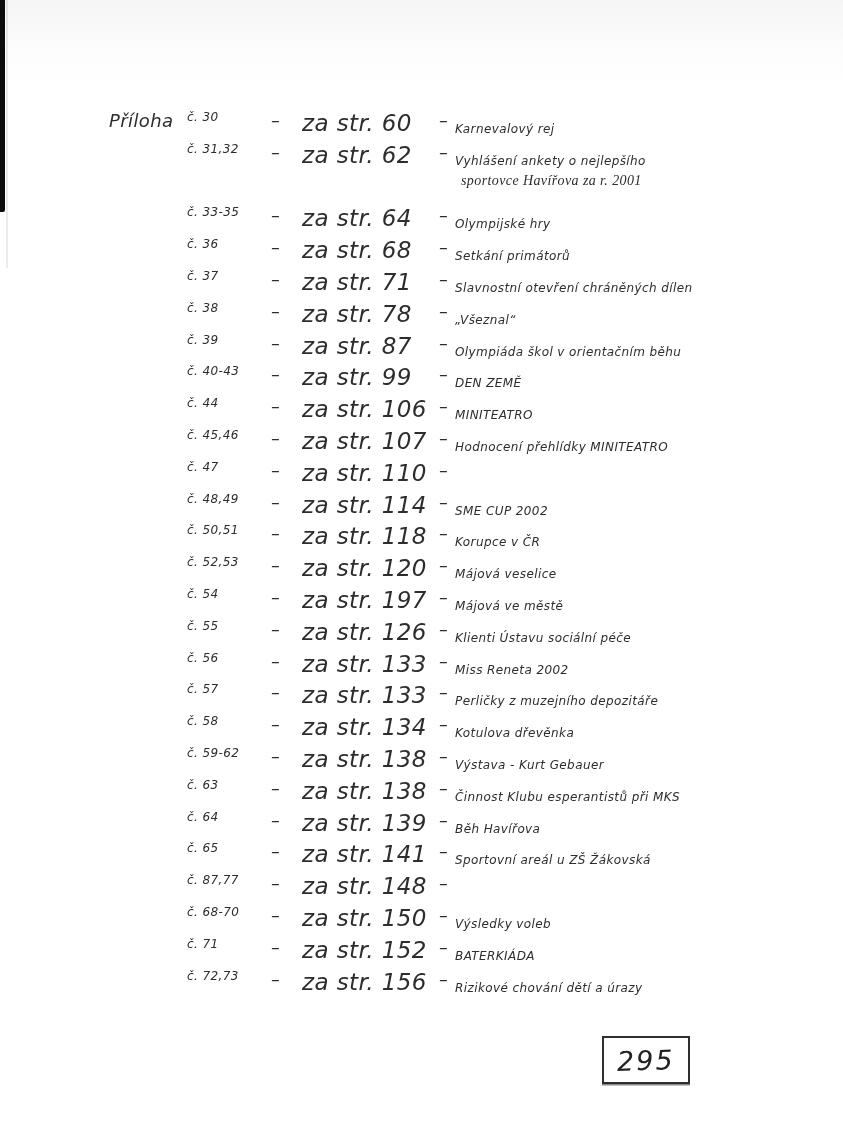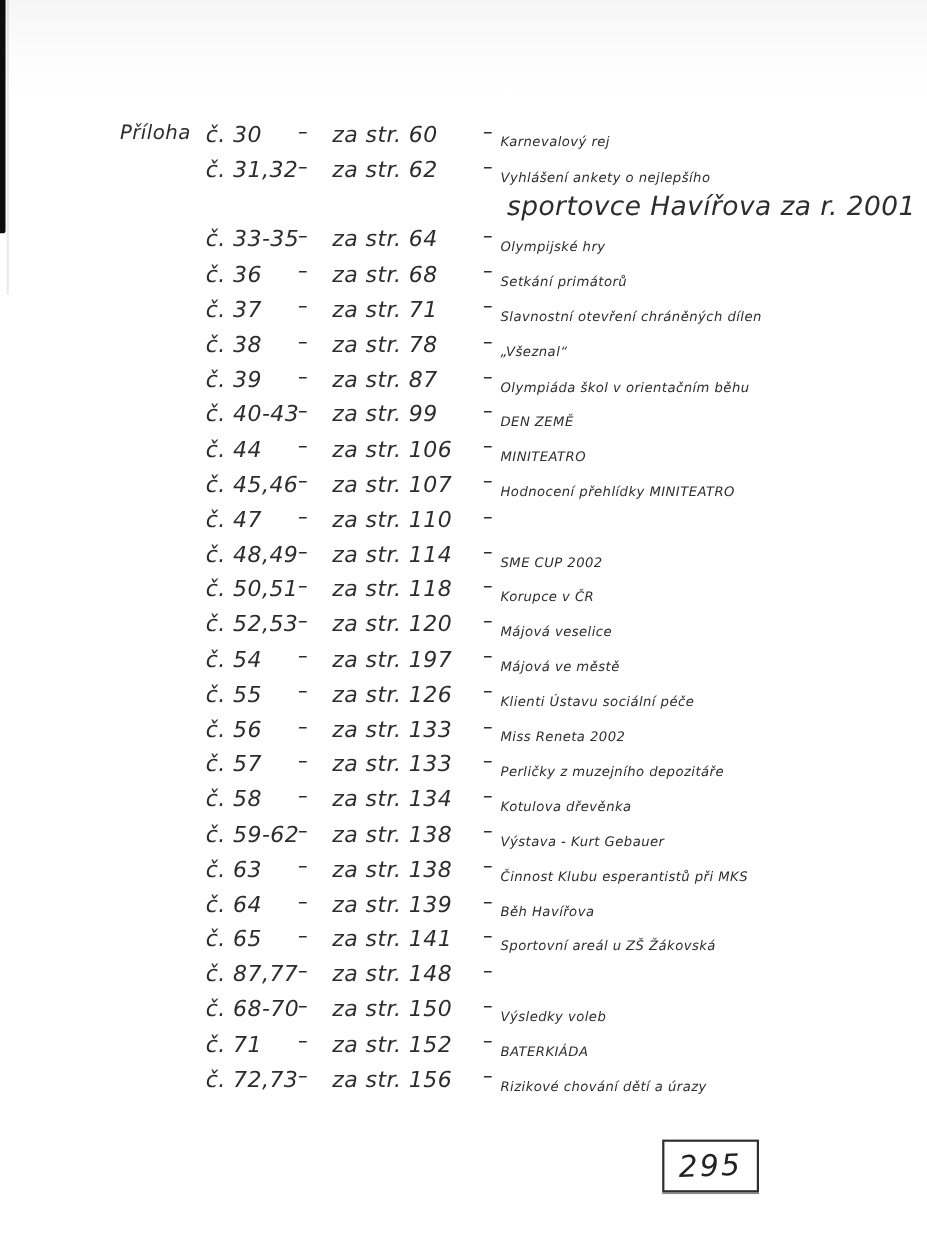"č. 30" .num { font-size: 20px -> 12px }
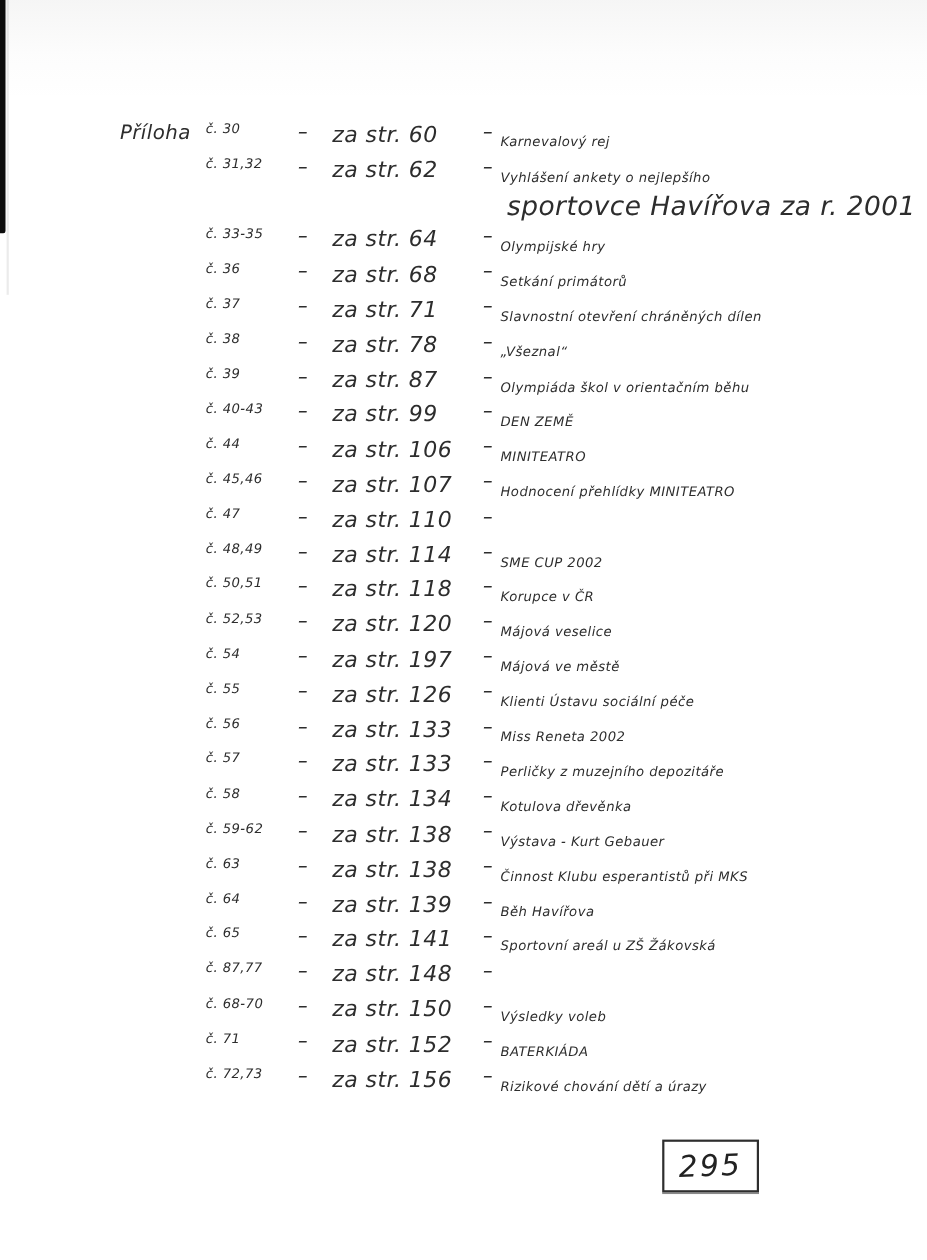"za str. 60" .pageref { font-size: 20px -> 23px }
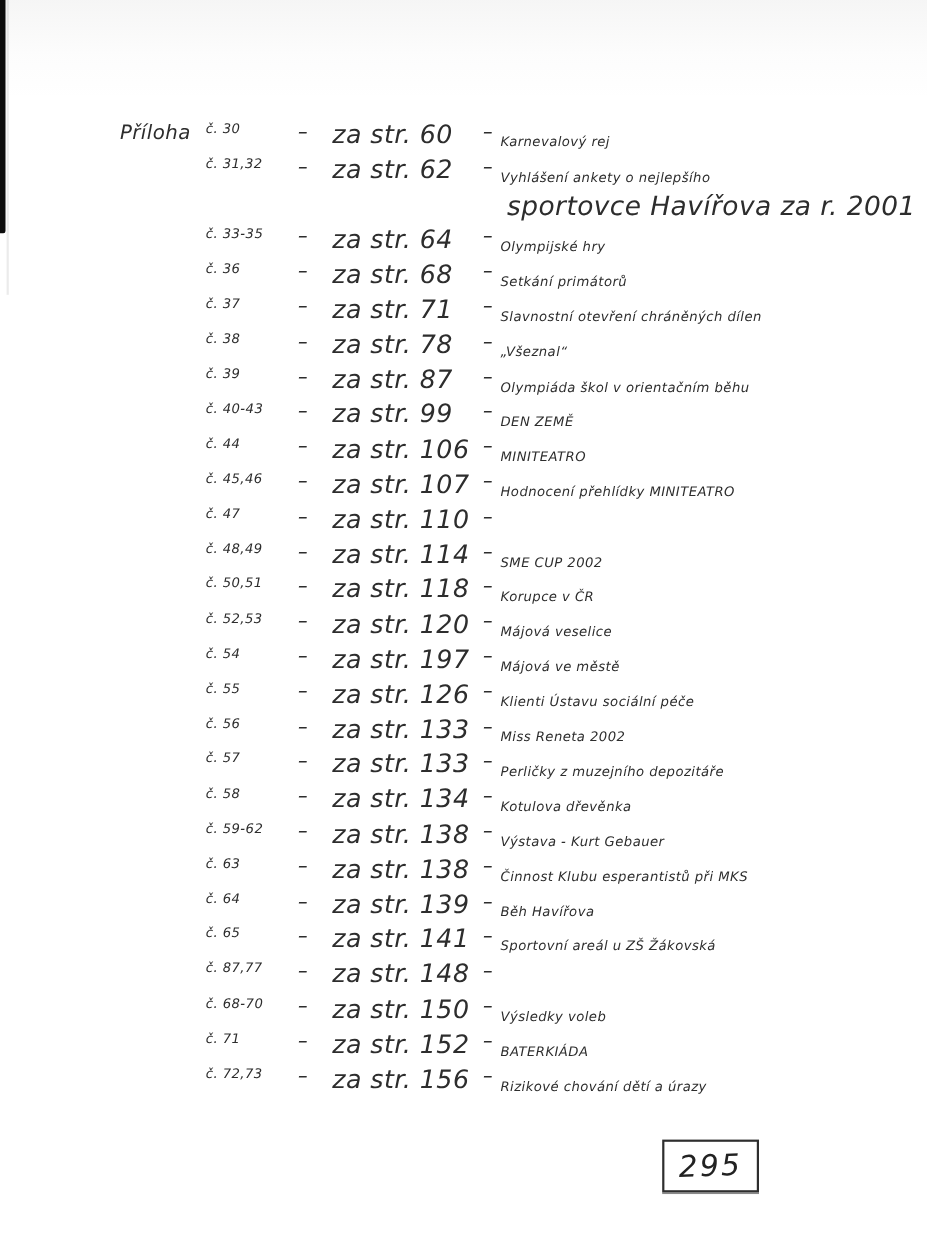"sportovce Havířova za r. 2001" .title2 { font-family: none -> Liberation Serif, serif; font-size: 24px -> 14px }
